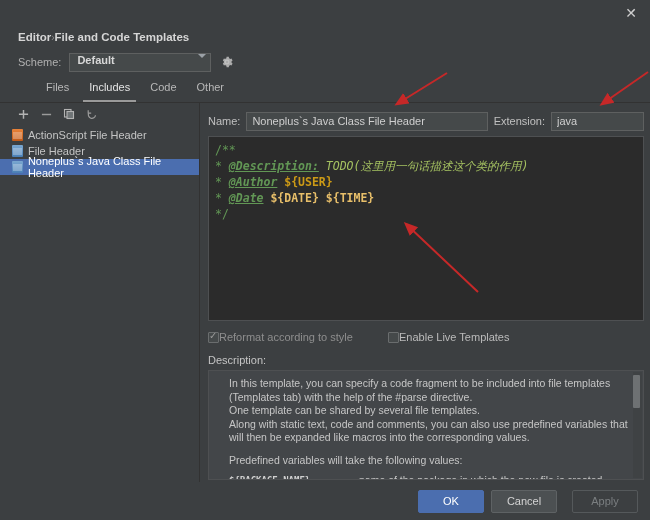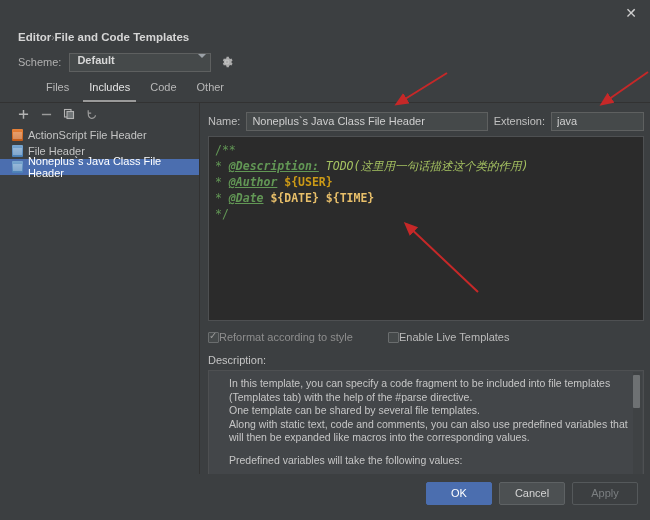"OK" .footer { bottom: 8px -> 0 }
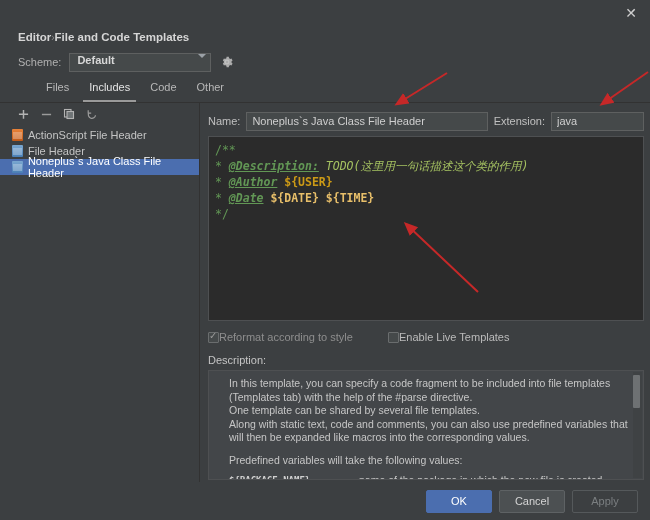"Apply" .btn.disabled { margin-left: none -> 8px }
